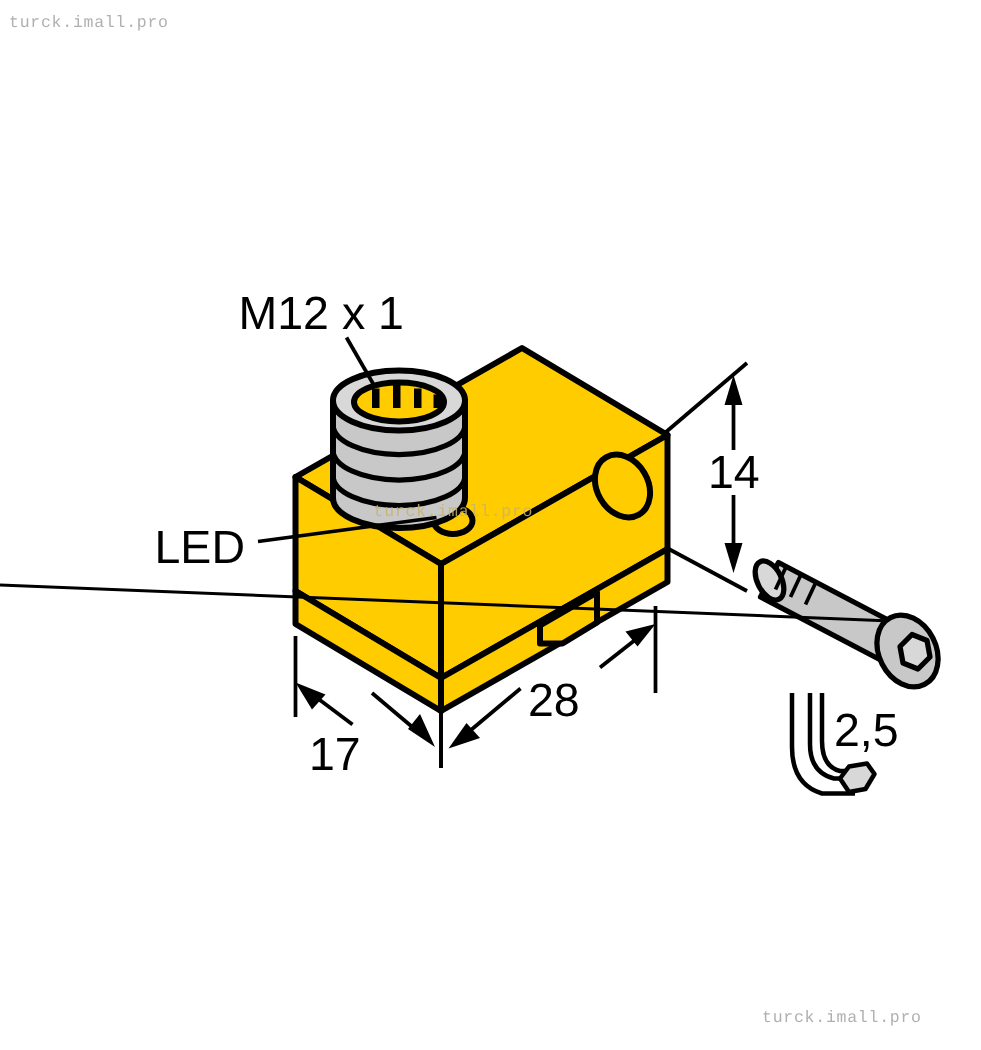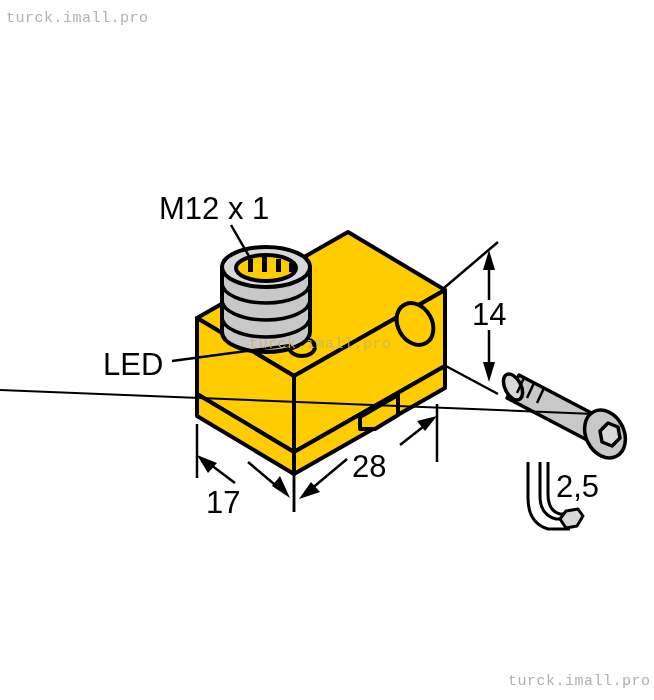"turck.imall.pro" .wm { font-size: 15px -> 11px }
